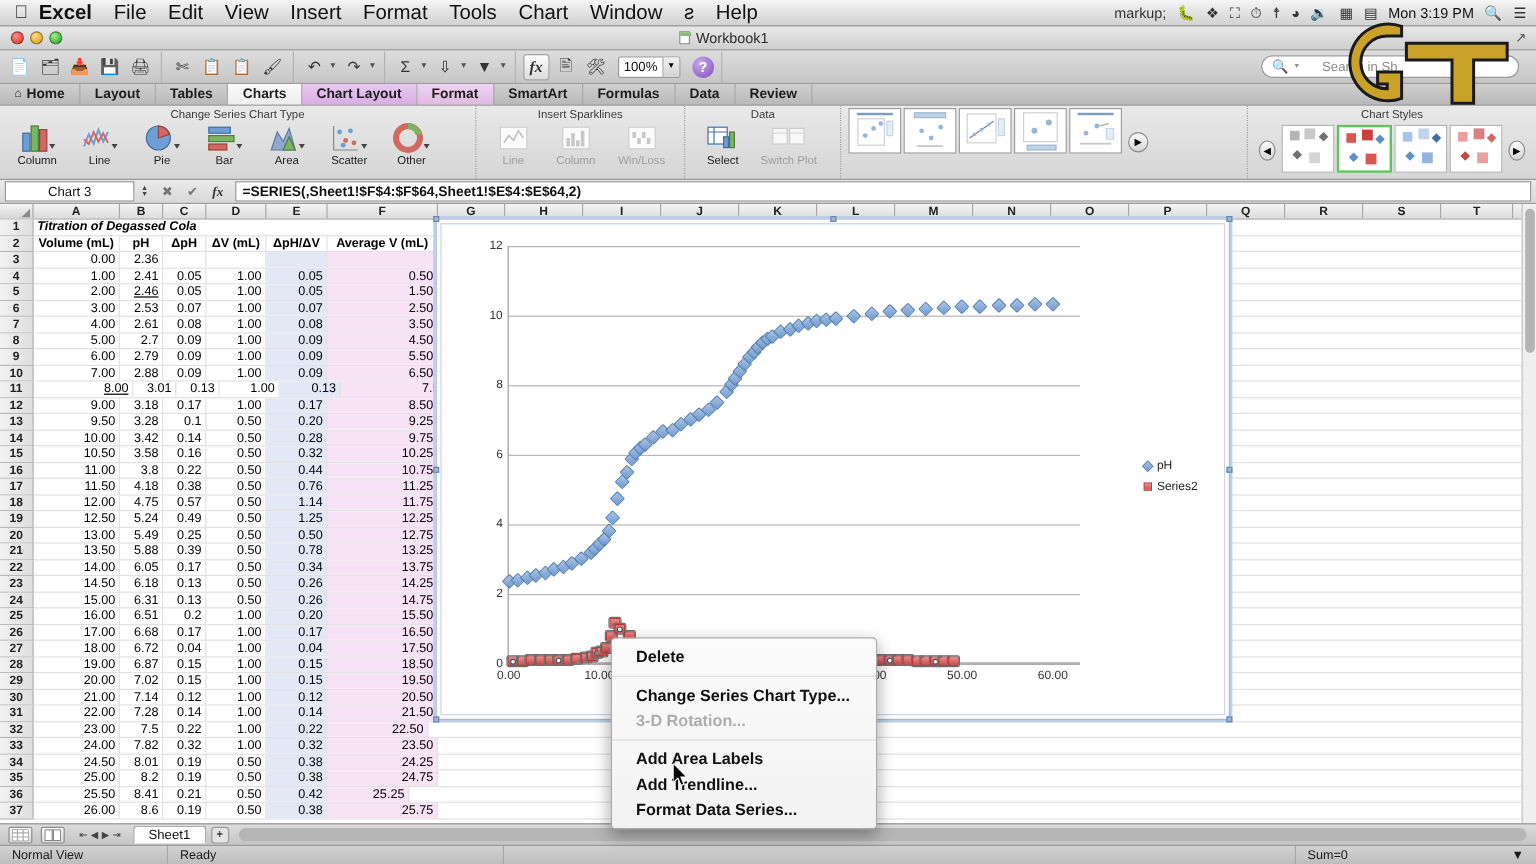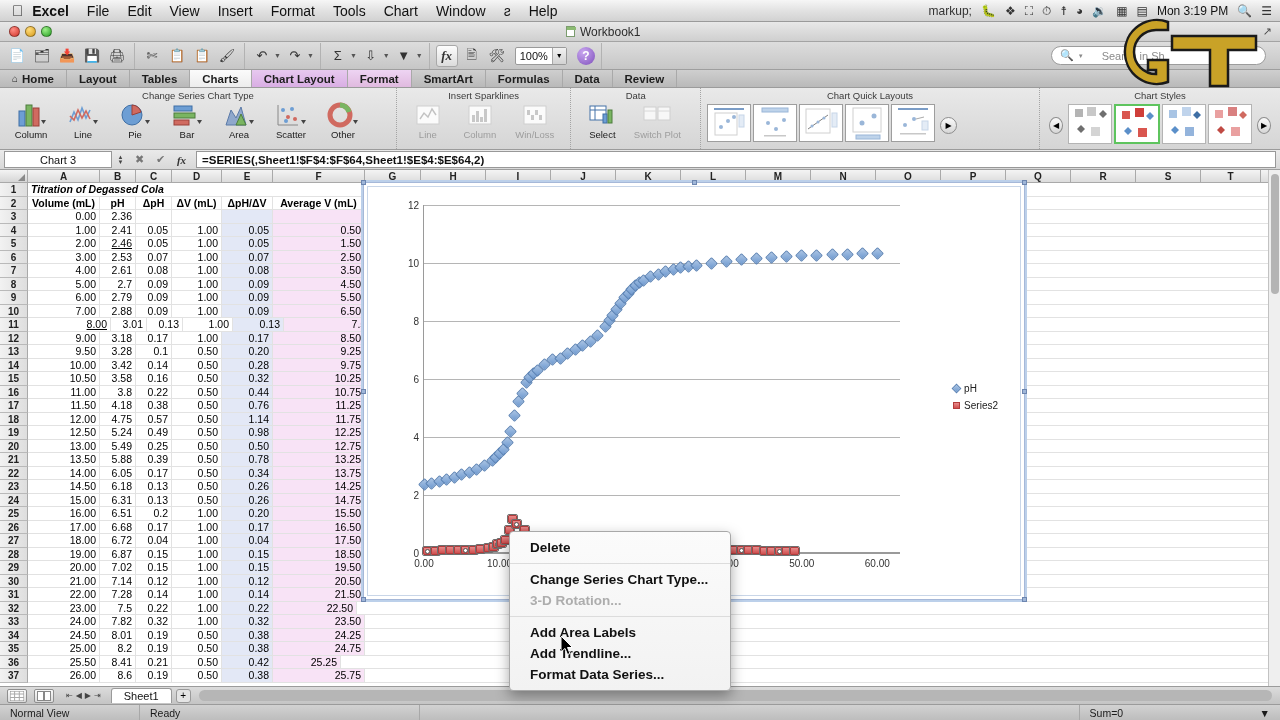"Excel" .mb-item { font-size: 14px -> 17px }
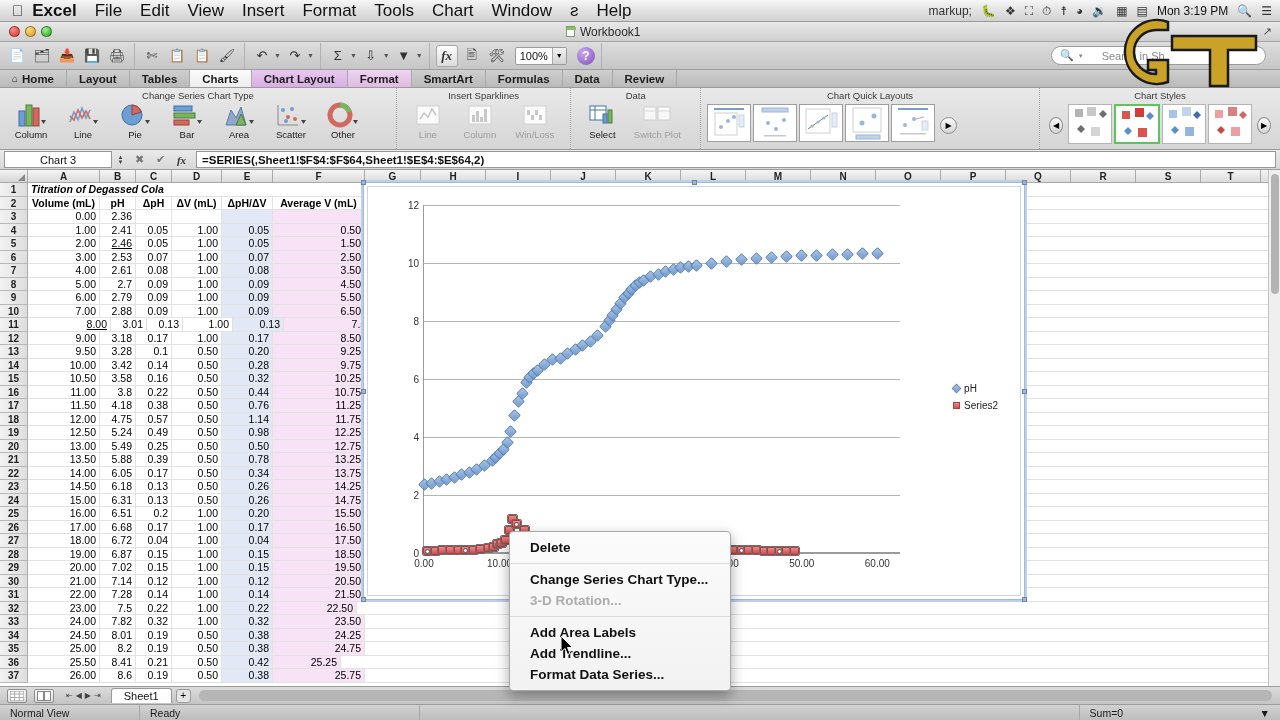"Chart Quick Layouts" div.rglabel { html: <div>Chart Quick Layouts</div> -> none }
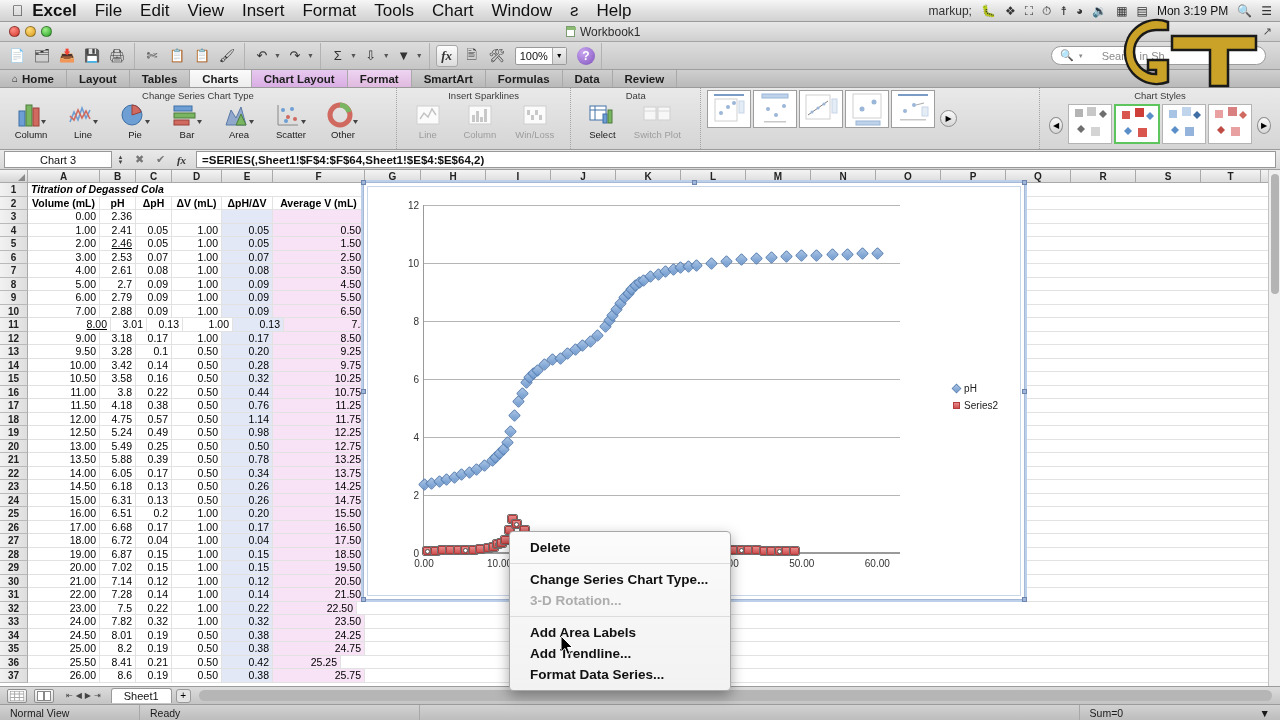"0.98" div.gc { text: 0.98 -> 1.25 }
